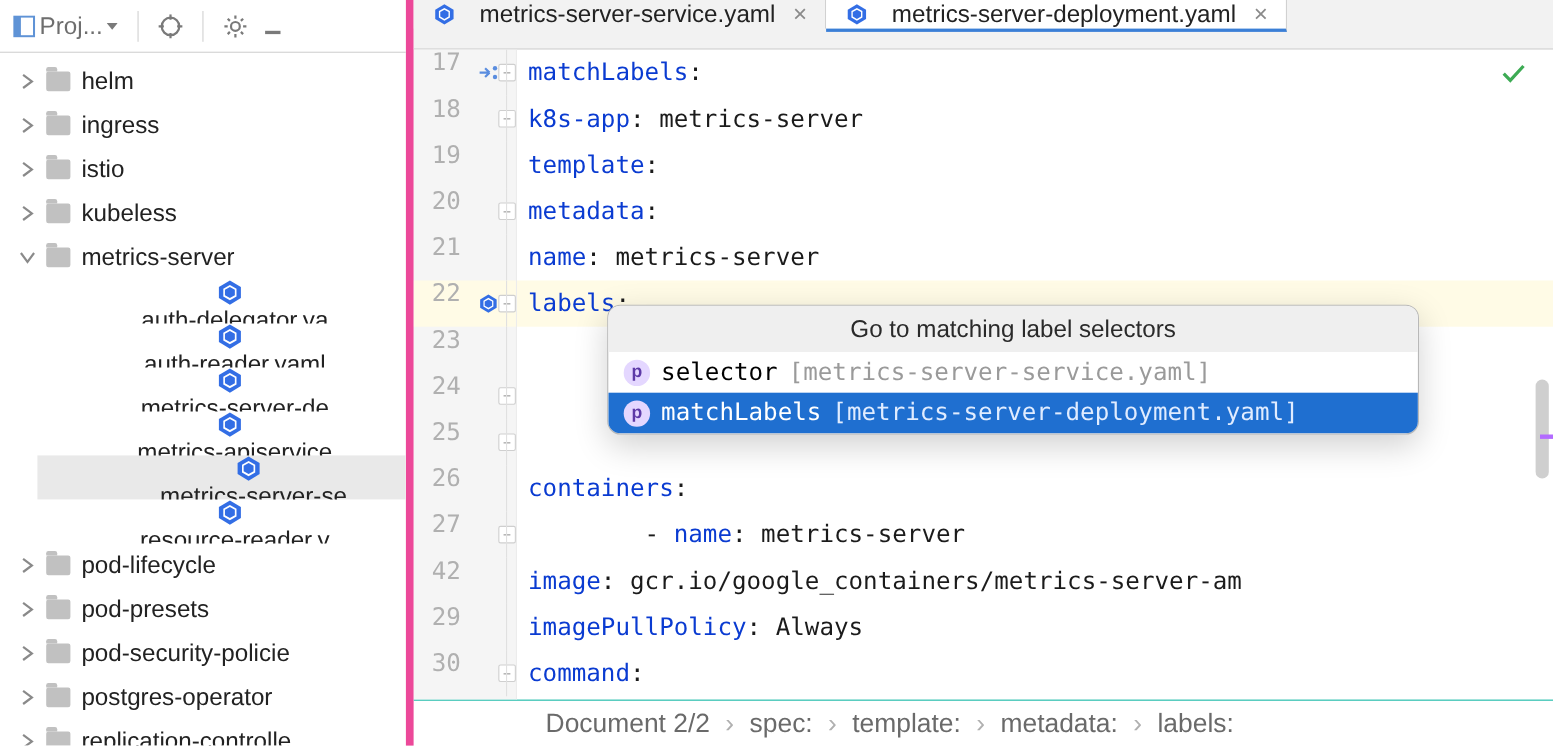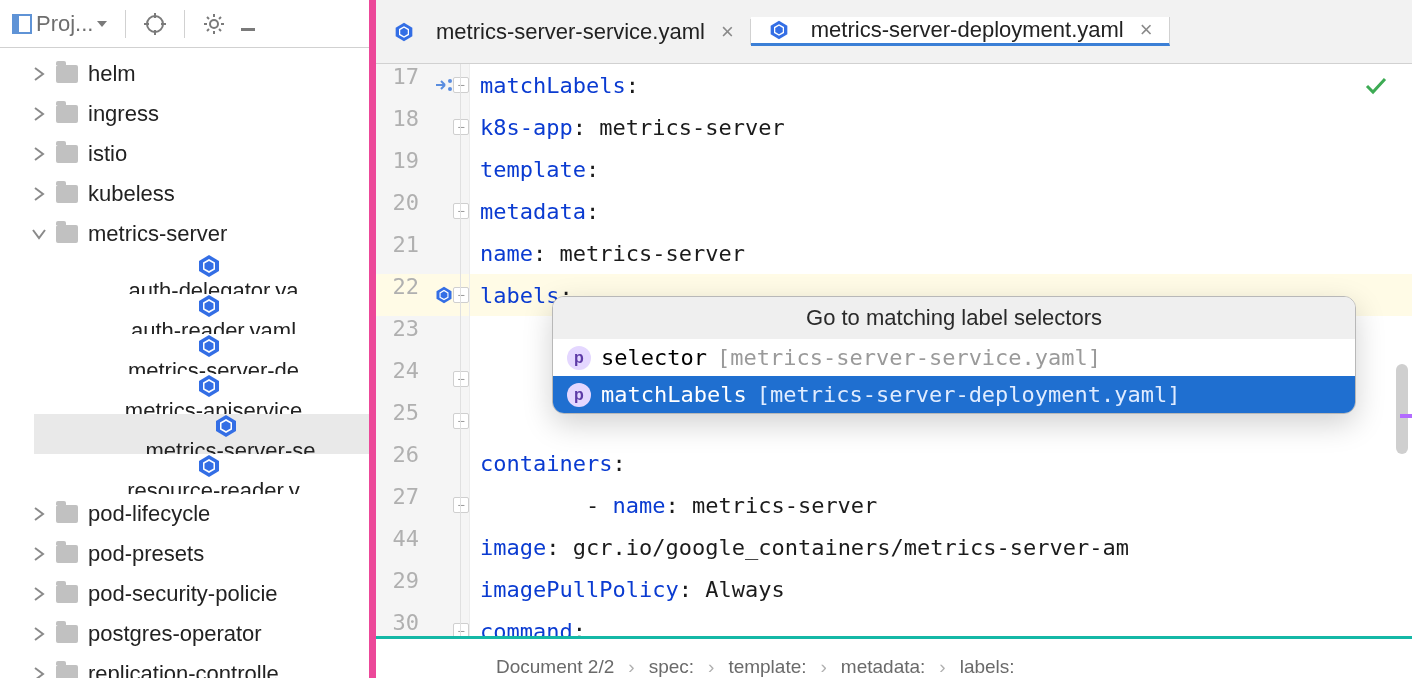"metrics-server-service.yaml" .tabbar { align-items: center -> flex-start; height: 64px -> 45px }
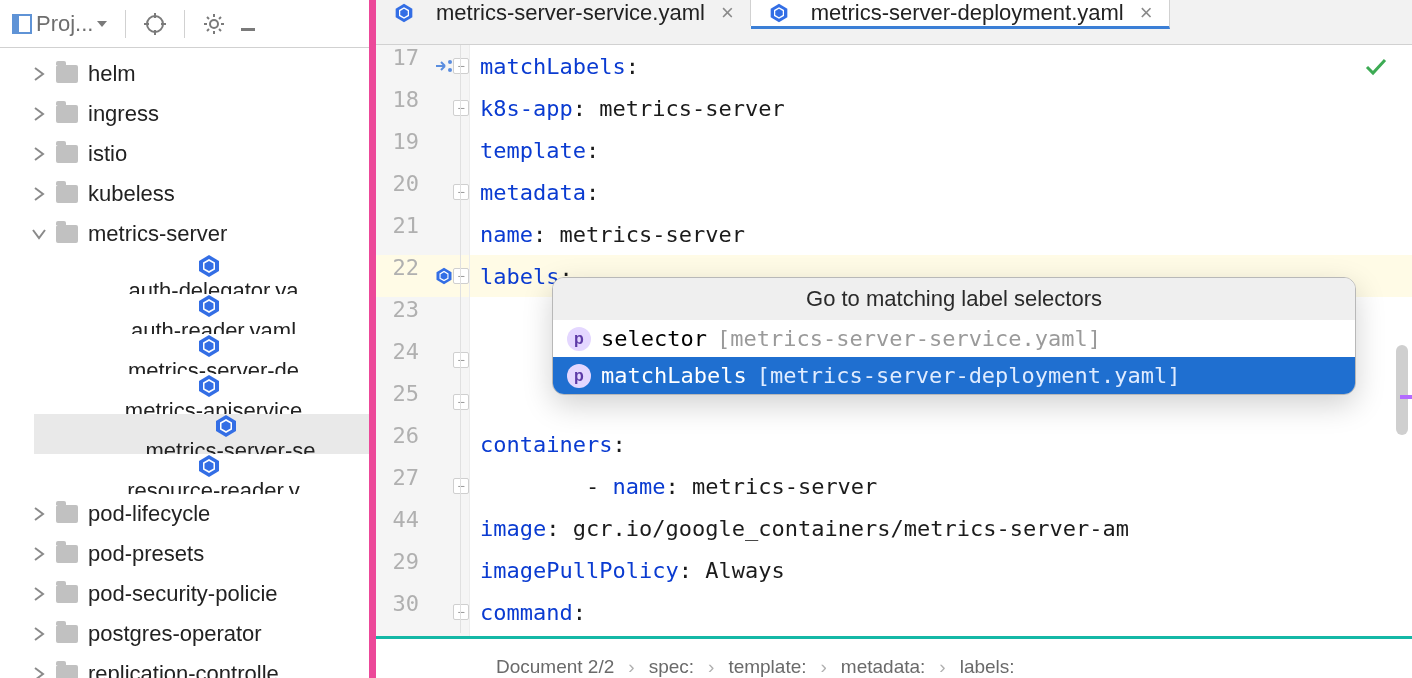"helm" .tree-row { padding-left: 22px -> 8px }
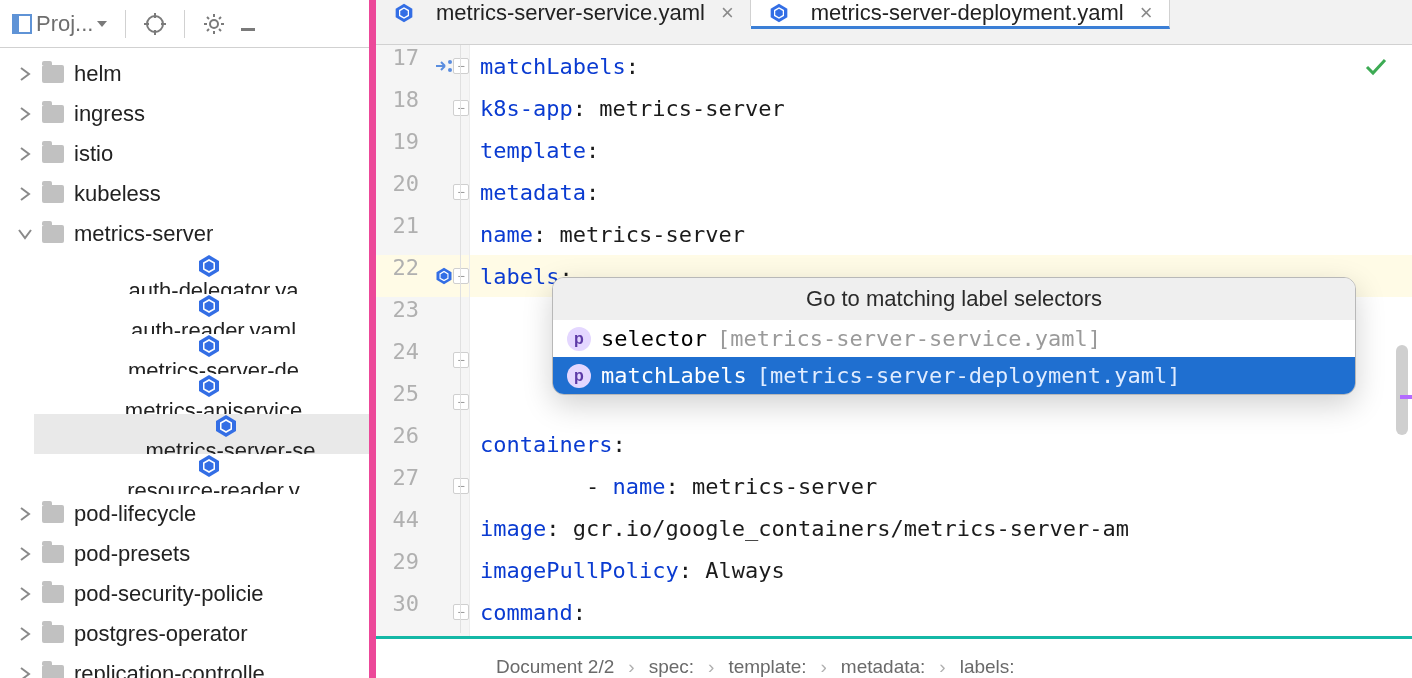"Go to matching label selectors" .popup { width: 804px -> 738px }
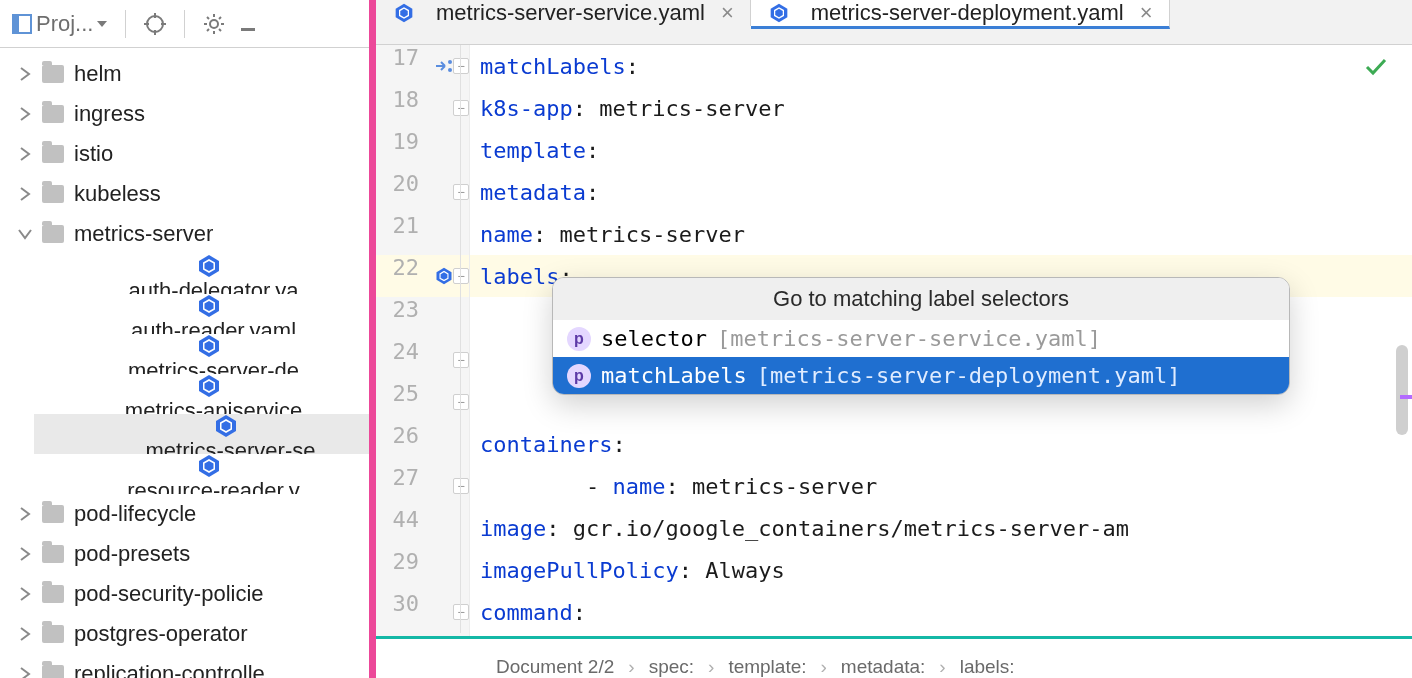"44" span { text: 44 -> 42 }
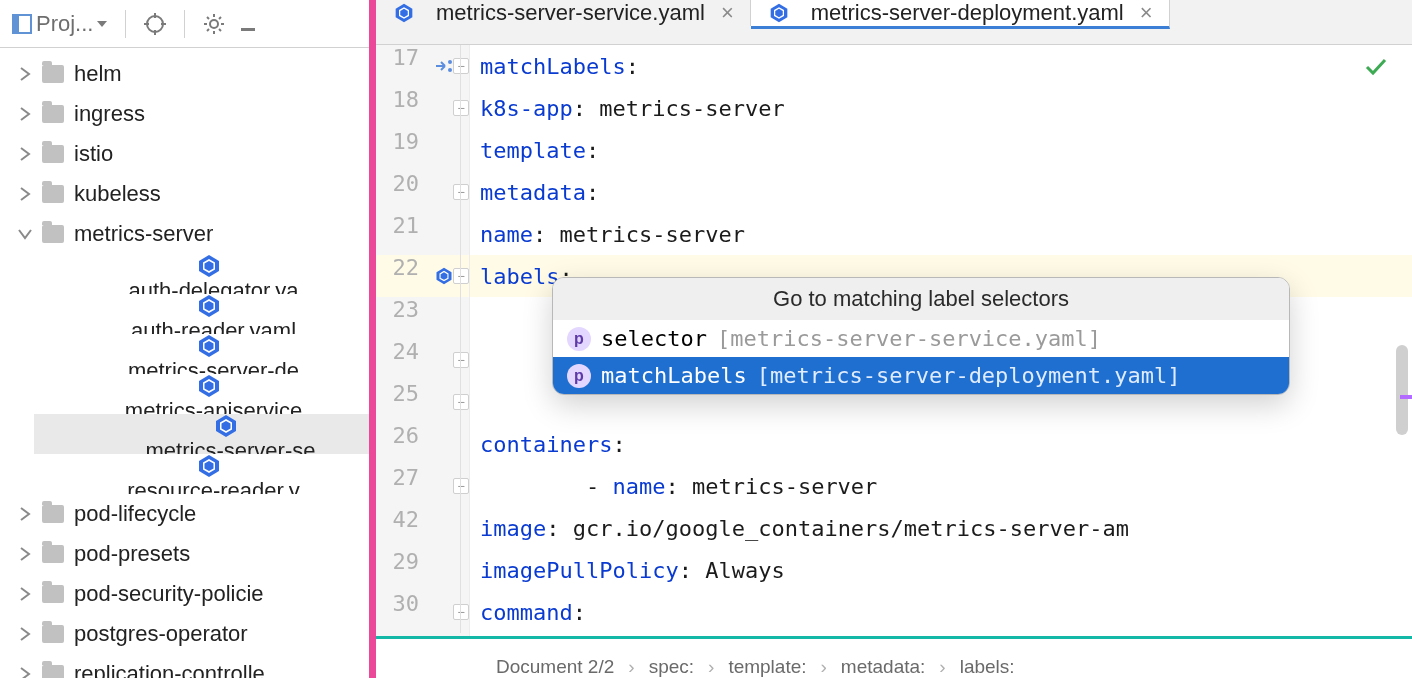"Document 2/2" .breadcrumb { align-items: flex-end -> center; border-top: 3px solid #14b8a6 -> 1px solid #14b8a6; font-size: 19px -> 24px }
